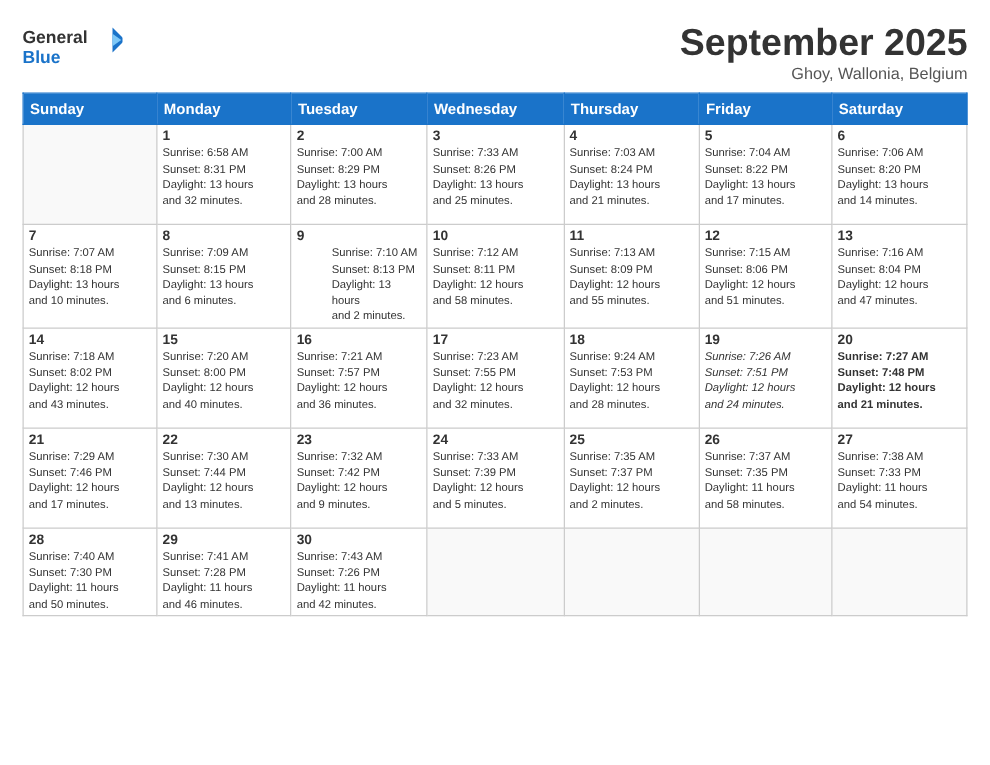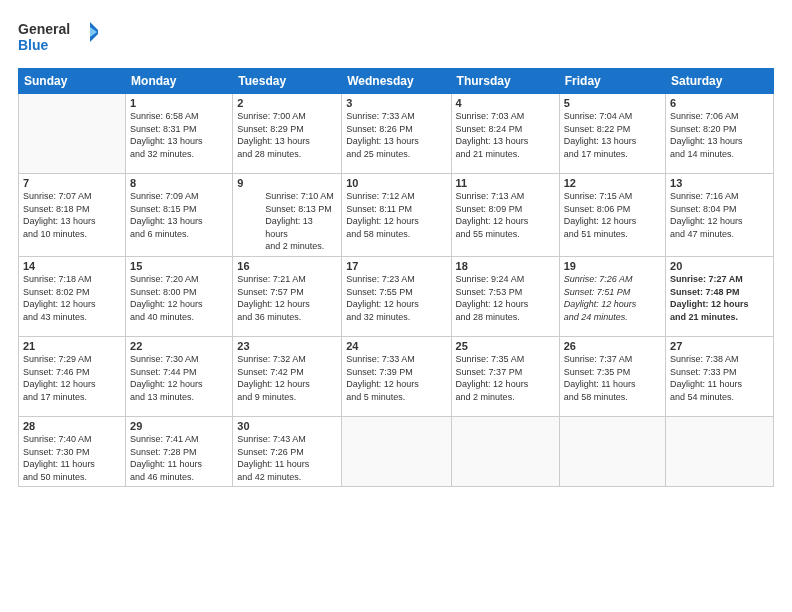"September 2025" div.title-block { html: none -> <div> <div>September 2025</div> <div>Ghoy, Wallonia, Belgium</div> </div> }
